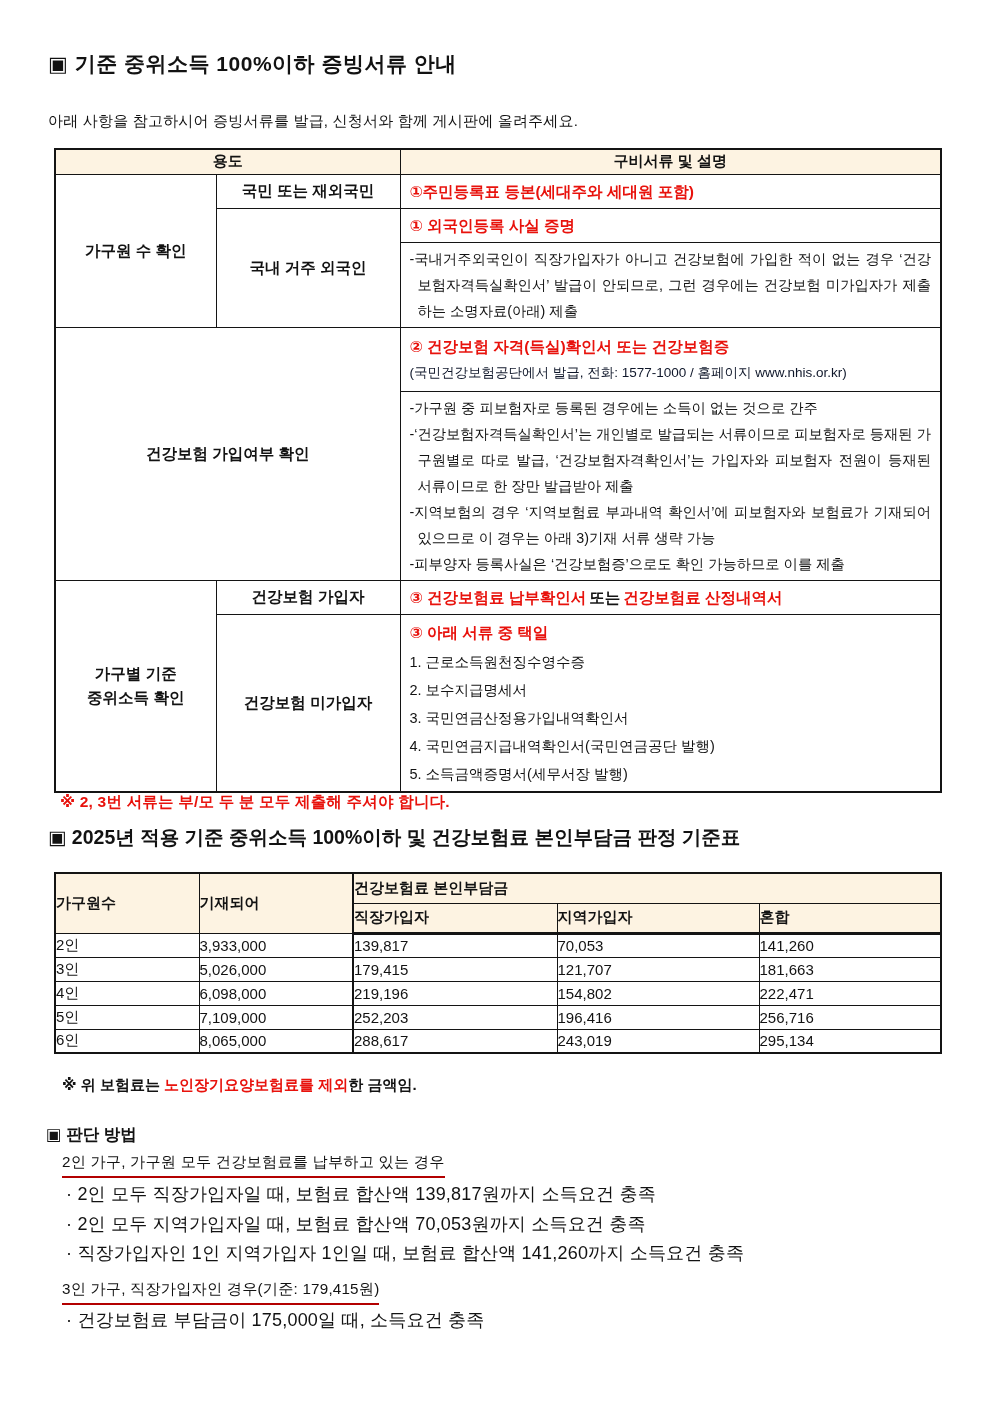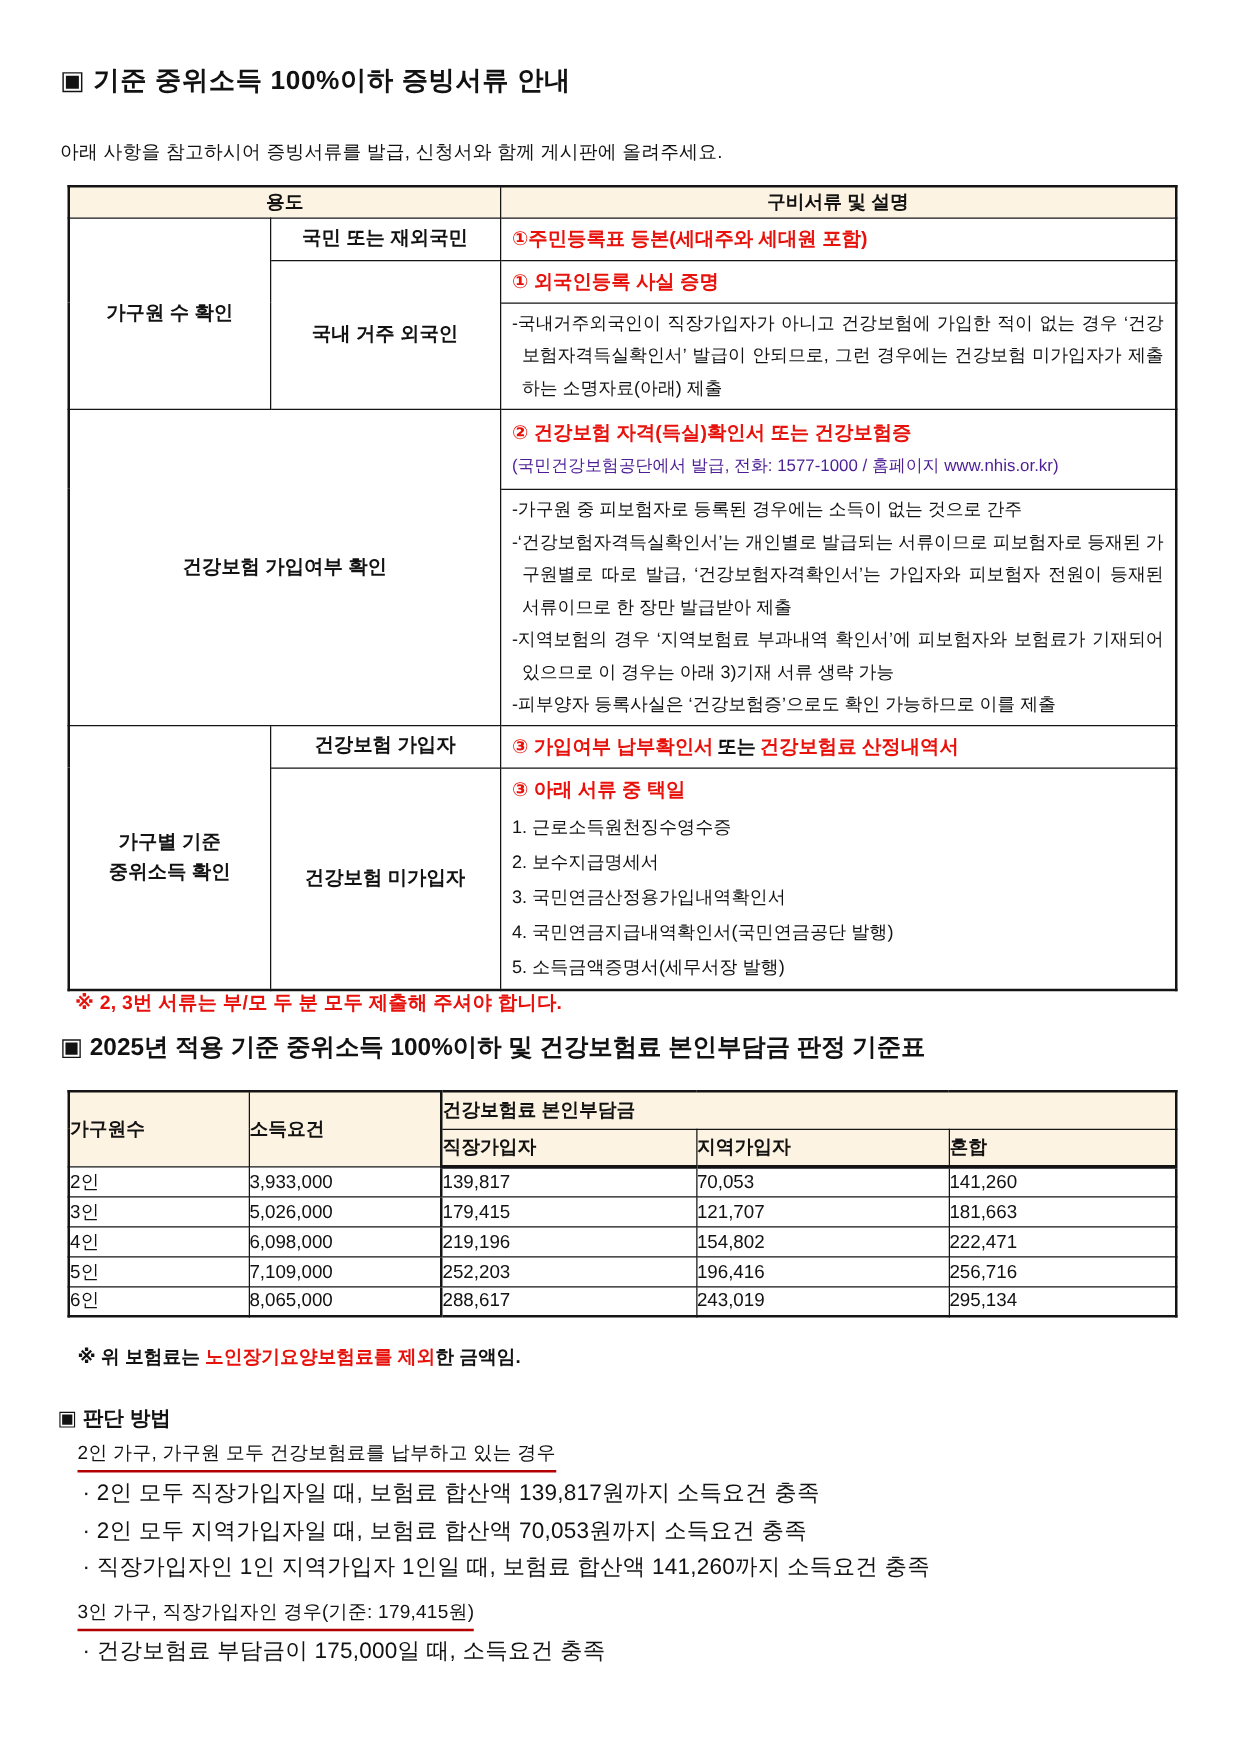"(국민건강보험공단에서 발급, 전화: 1577-1000 /" .red-sub { color: #4c1d95 -> #0f172a }
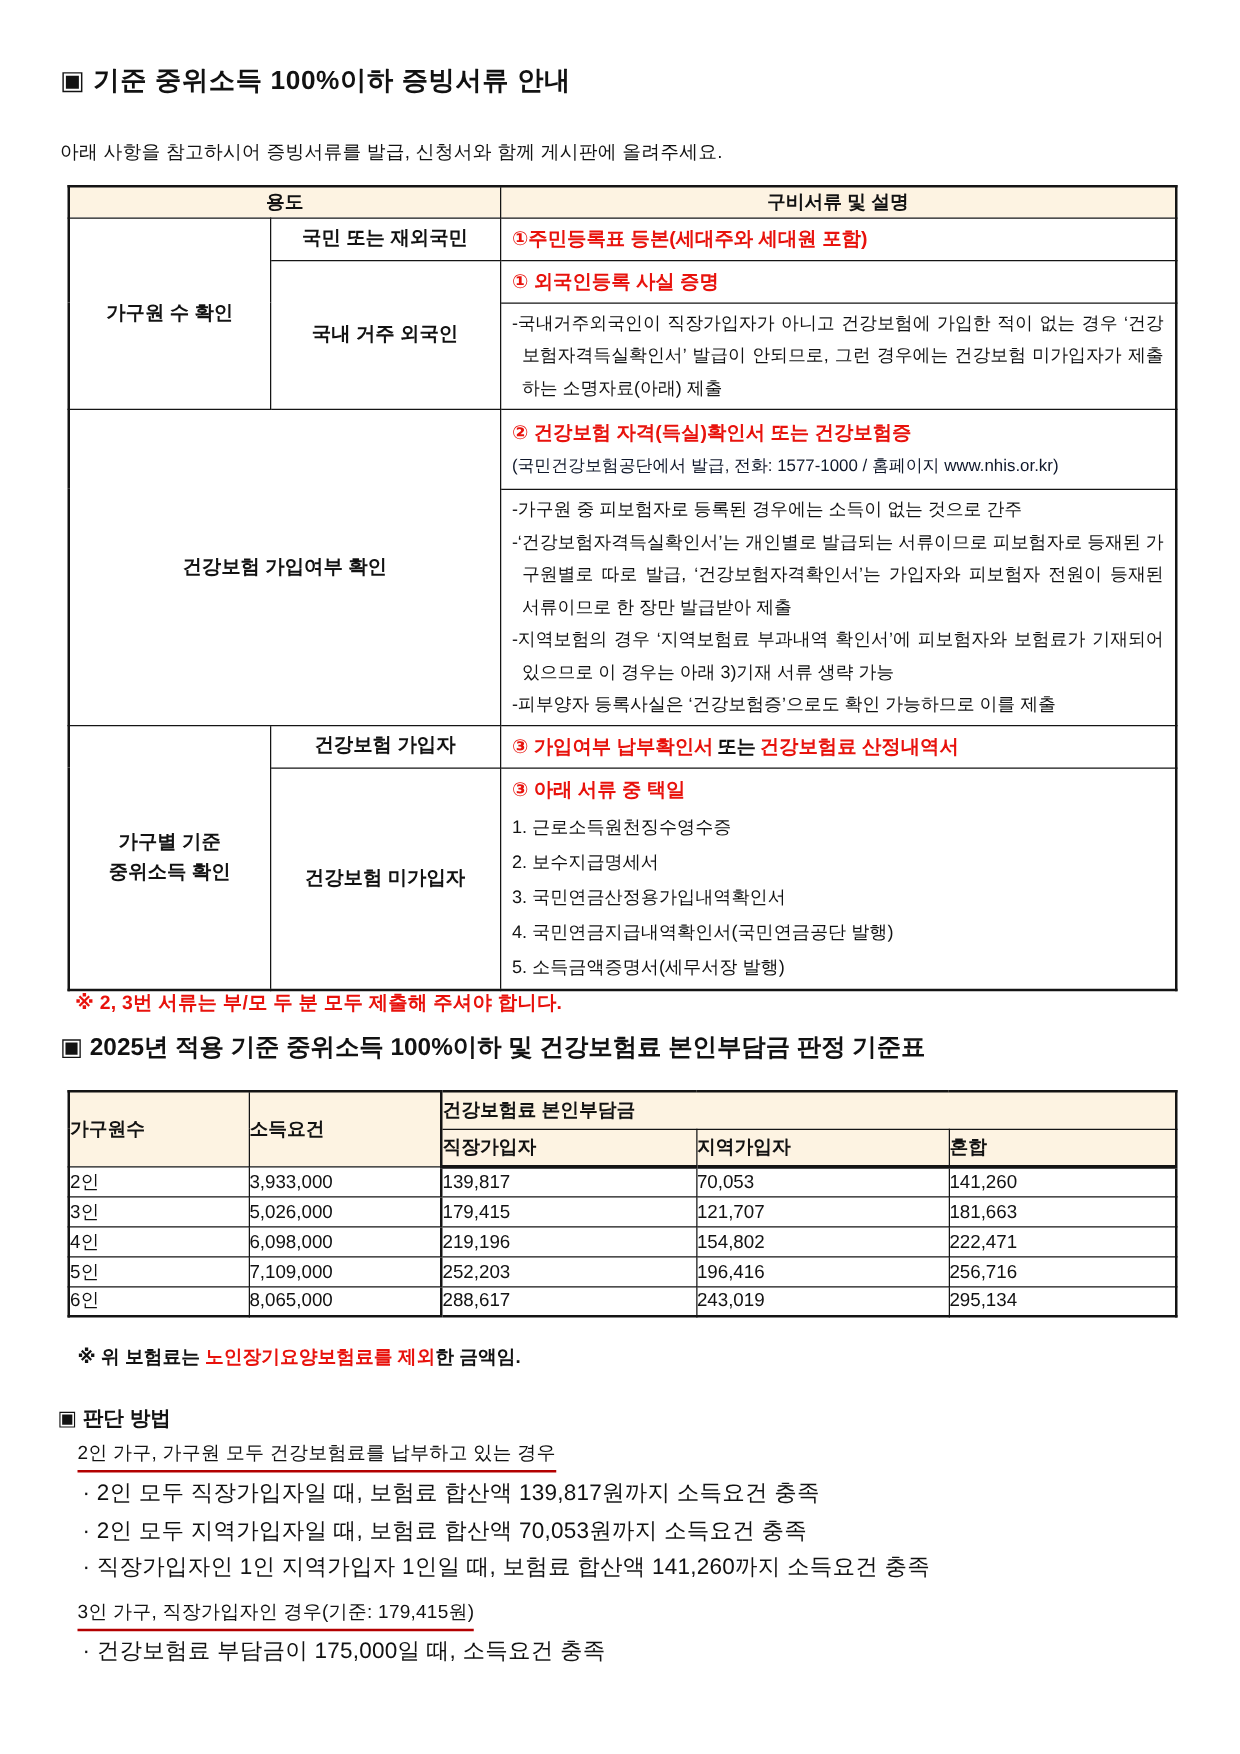"③ 가입여부 납부확인서" span.red-doc { text: 가입여부 -> 건강보험료 }
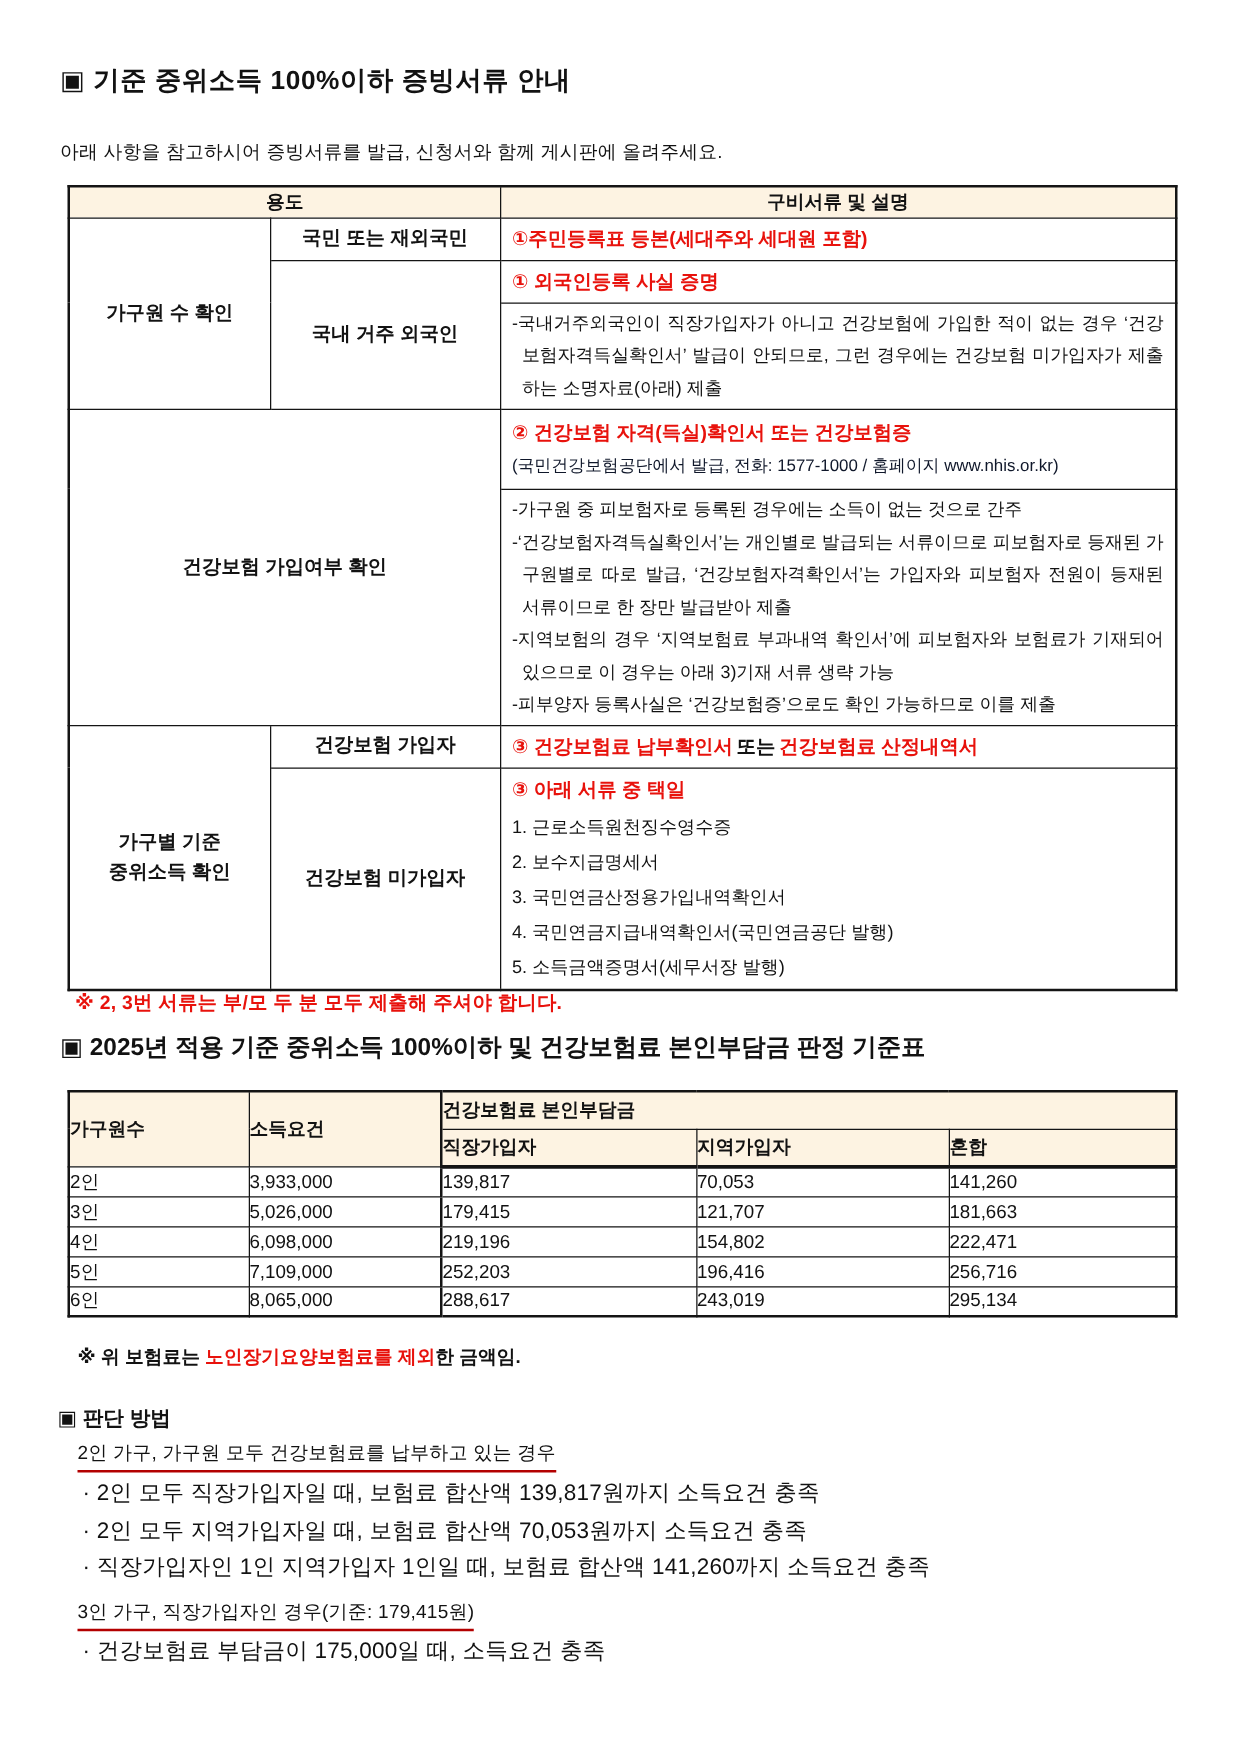"소득요건" th { text: 소득요건 -> 기재되어 }
